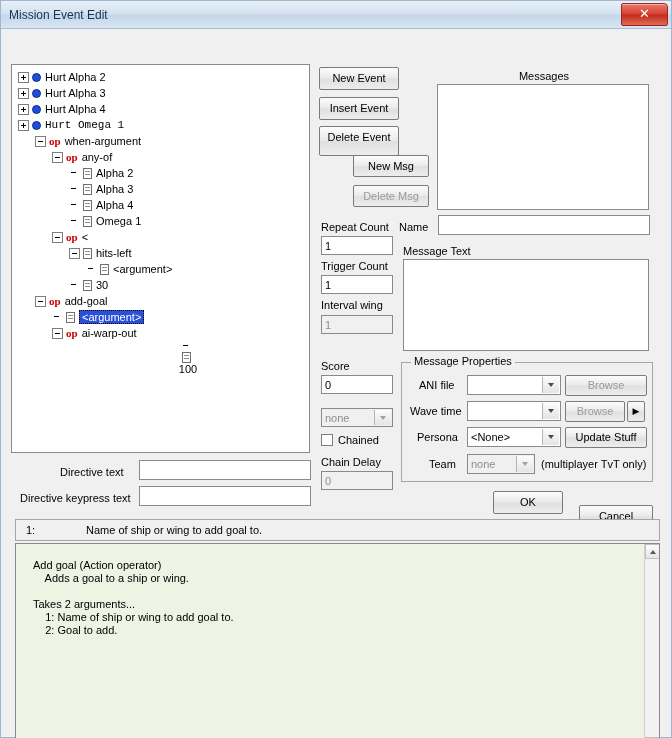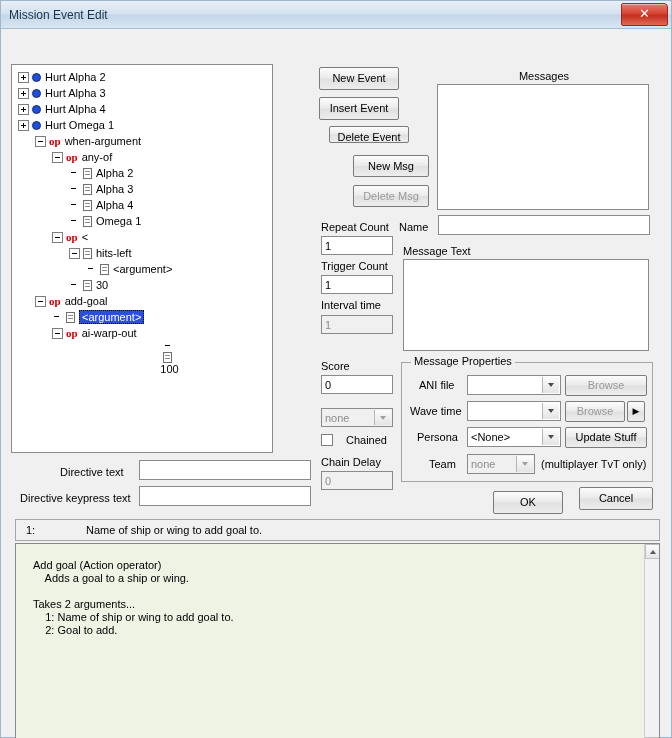"Hurt Alpha 2" .tree-panel { width: 262px -> 299px }
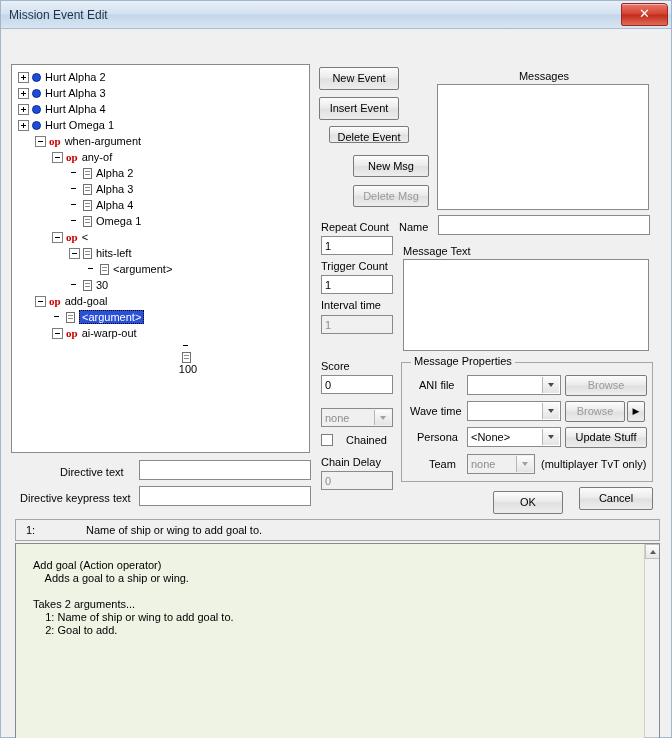"Hurt Omega 1" div.node { font-family: none -> Liberation Mono, monospace }
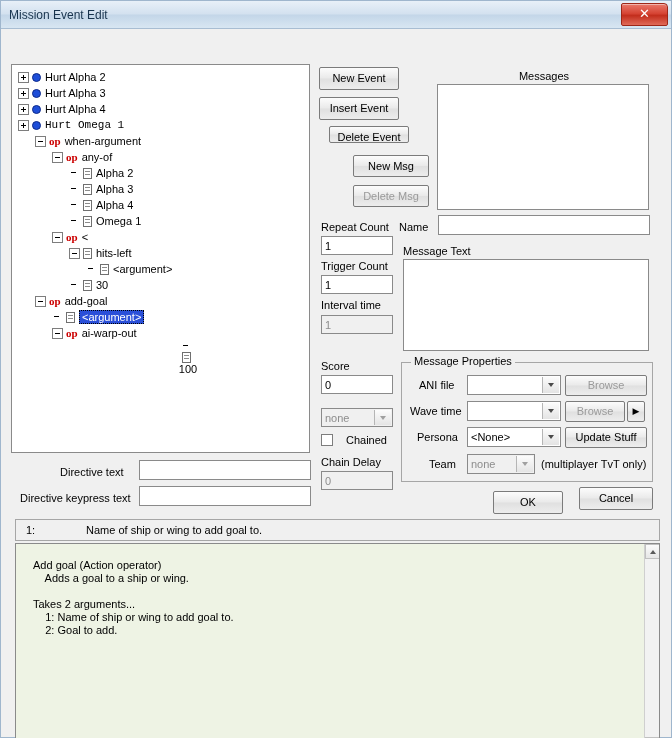"Delete Event" .btn-delete-event { height: 17px -> 30px; left: 328px -> 318px }
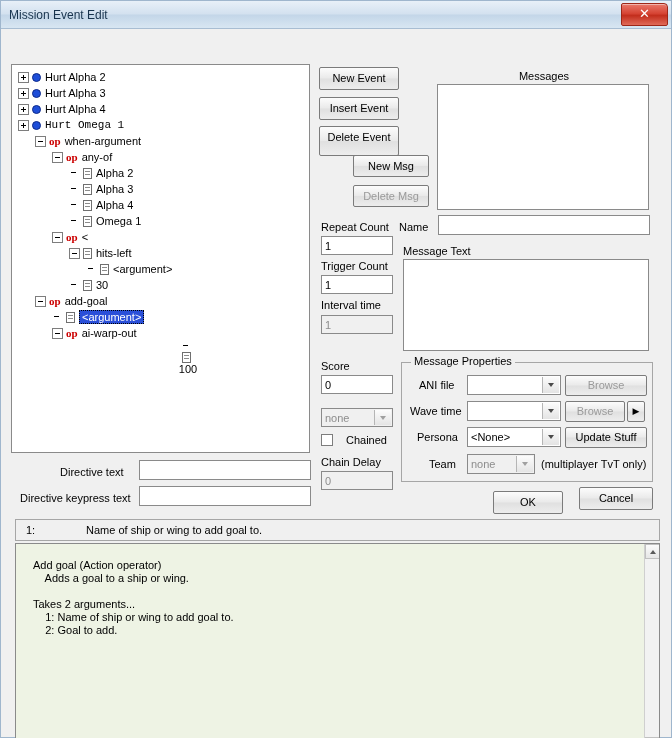"Interval time" div.lbl { text: time -> wing }
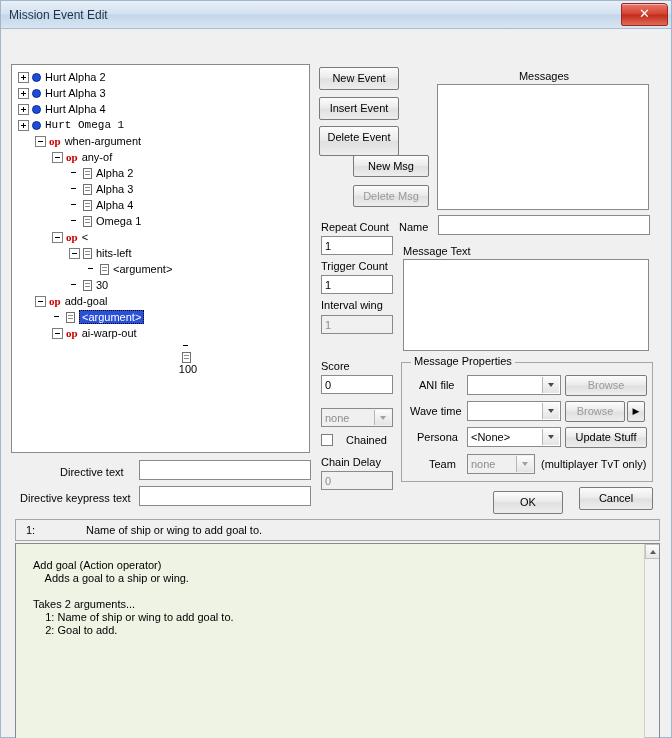"Chained" .chk-row { gap: 8px -> none }
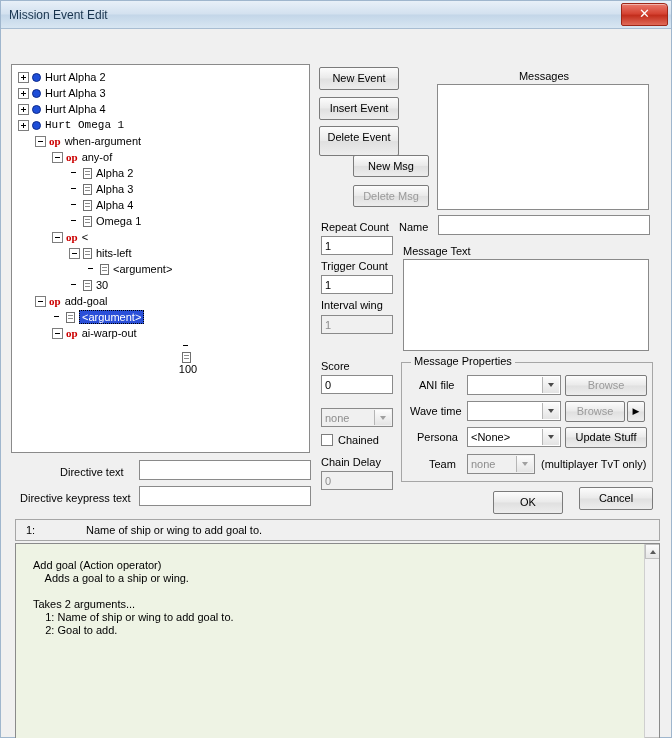"Cancel" .btn-cancel { top: 458px -> 476px }
